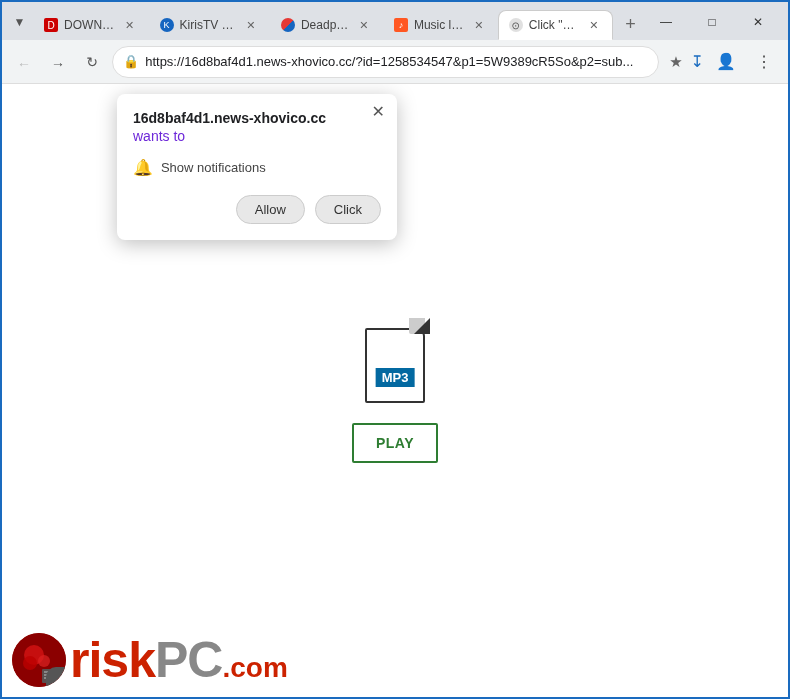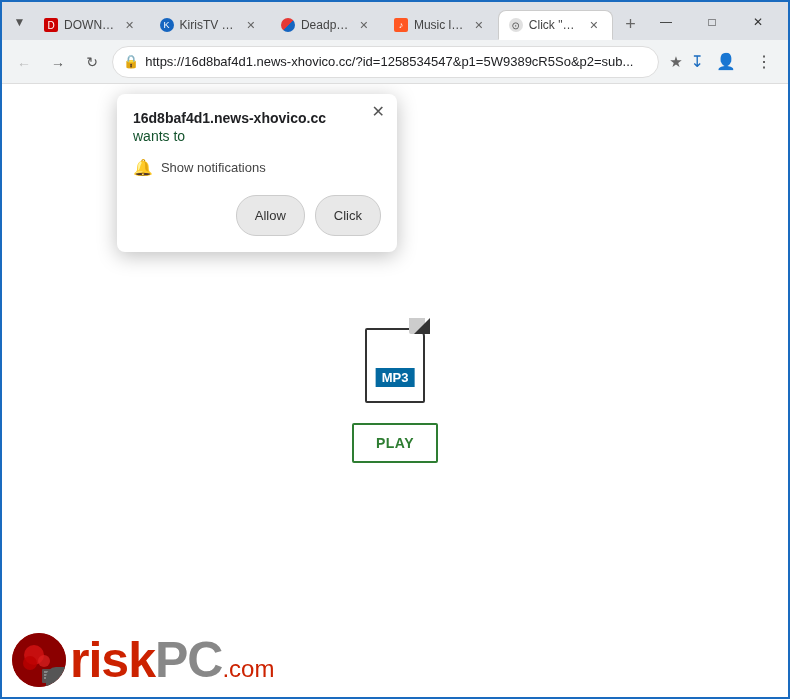"wants to" .popup-wants { color: #14532d -> #6d28d9 }
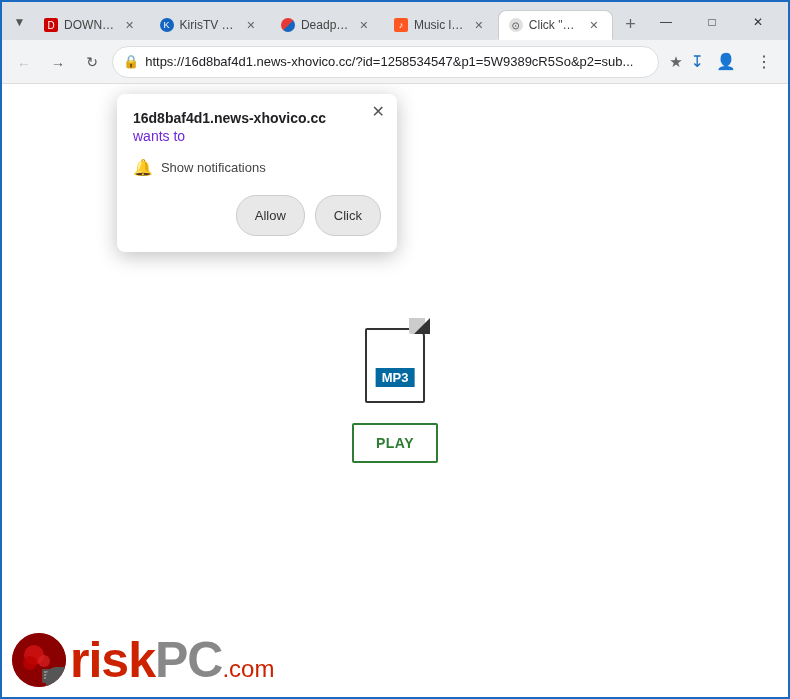"Allow" .btn-allow { padding: 12px 18px -> 6px 18px }
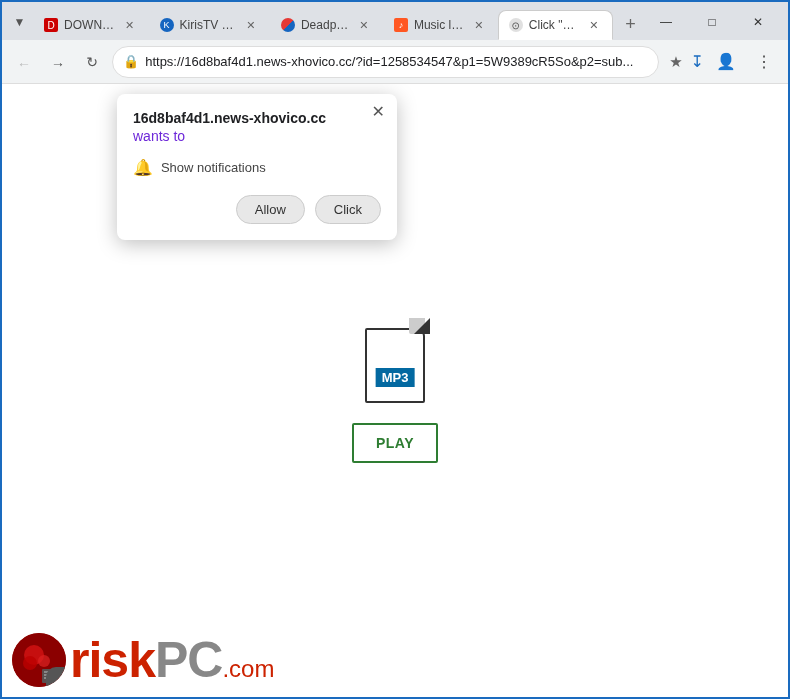".com" span.pcrisk-dot-com { font-size: 24px -> 28px; font-weight: normal -> bold }
